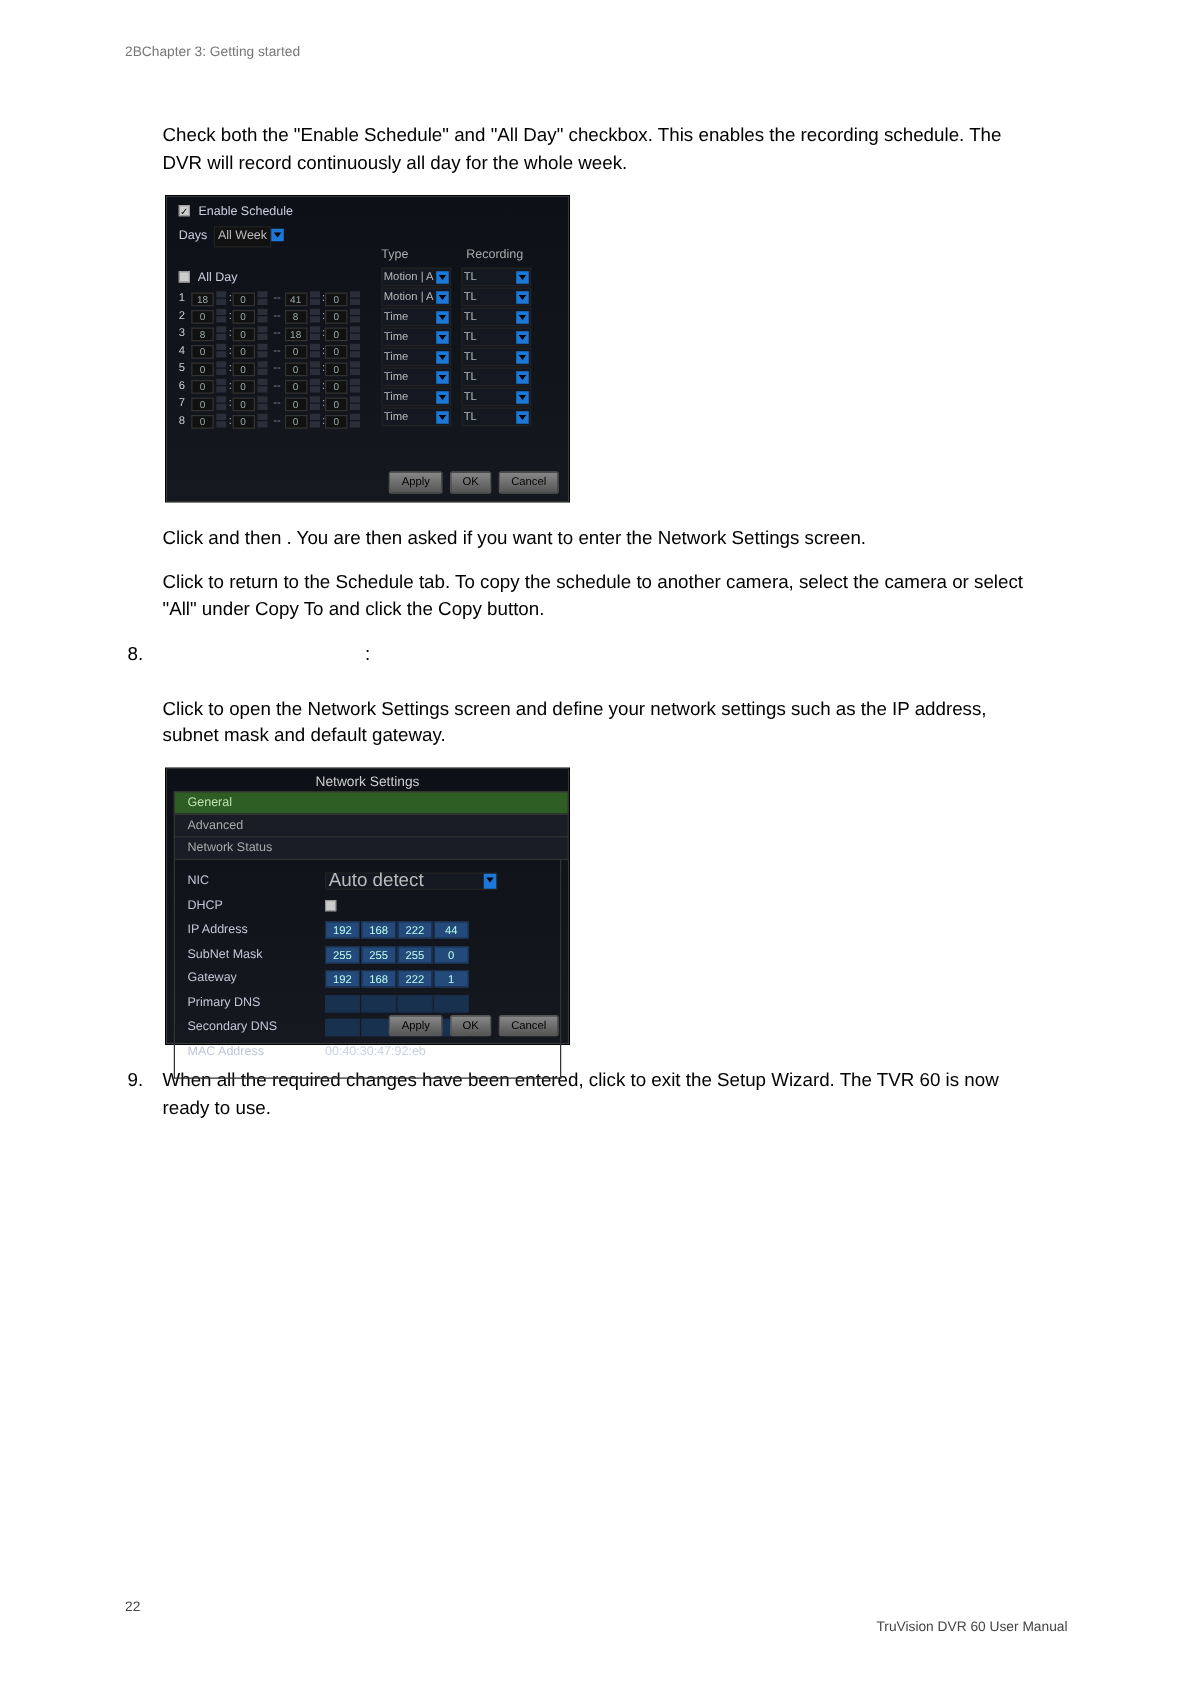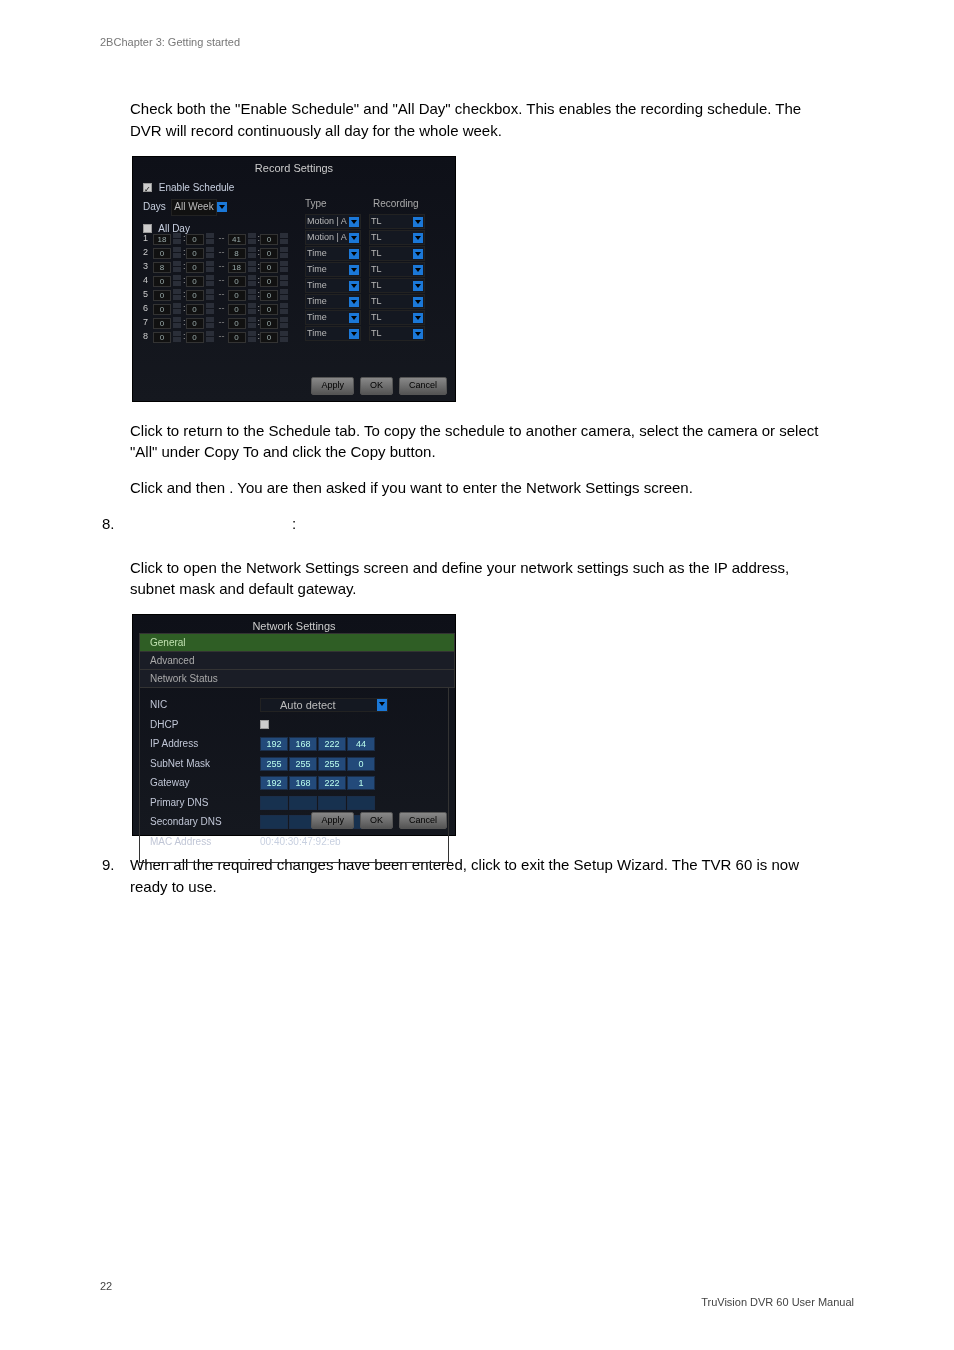"Record Settings" div.shot-title { html: <div>Record Settings</div> -> none }
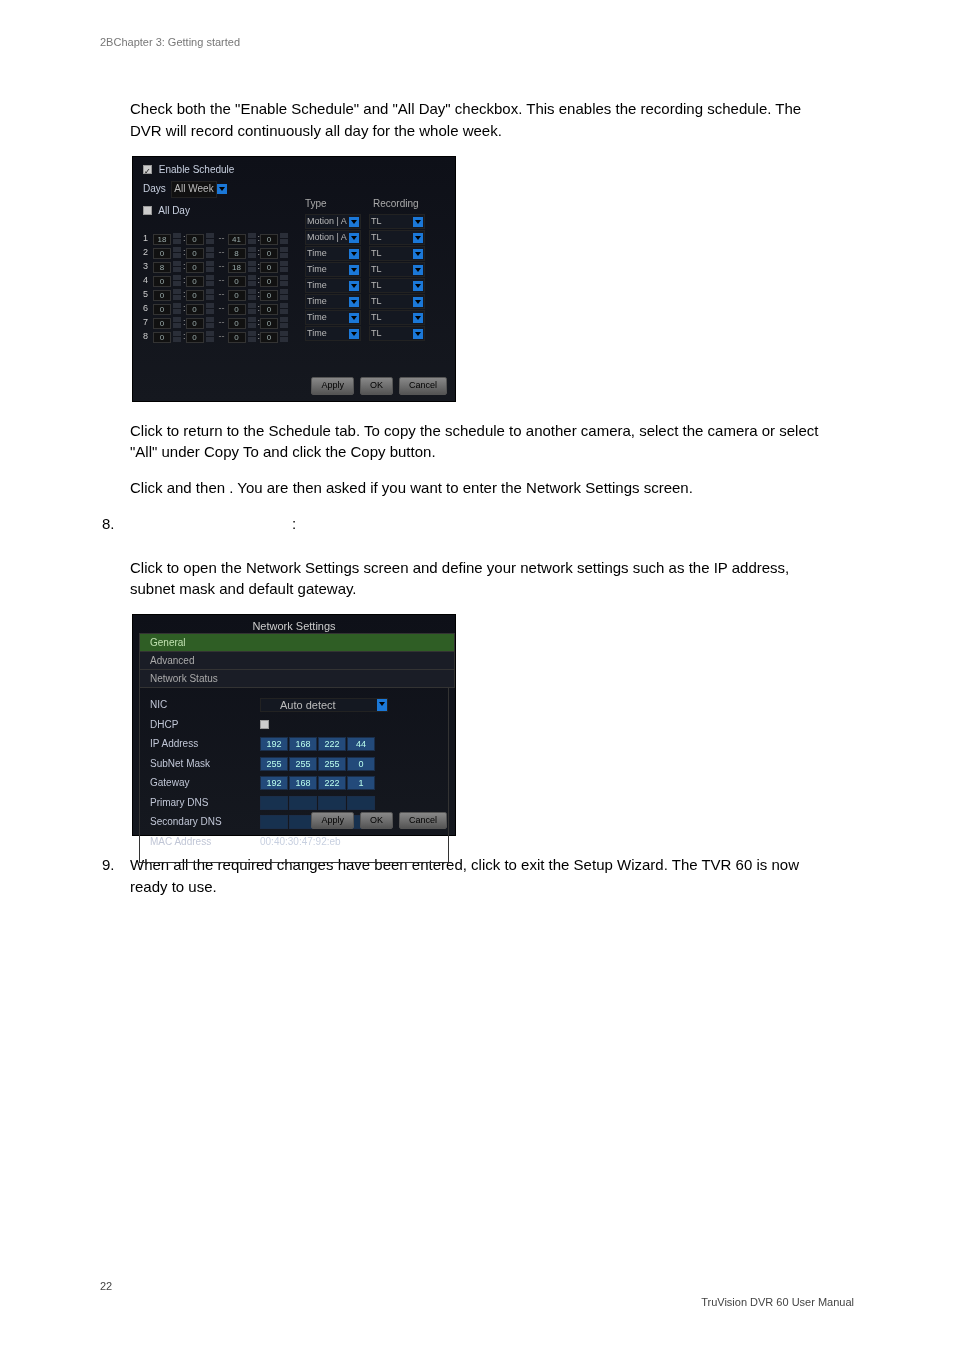"Days All Week" div { margin-bottom: 6px -> 18px }
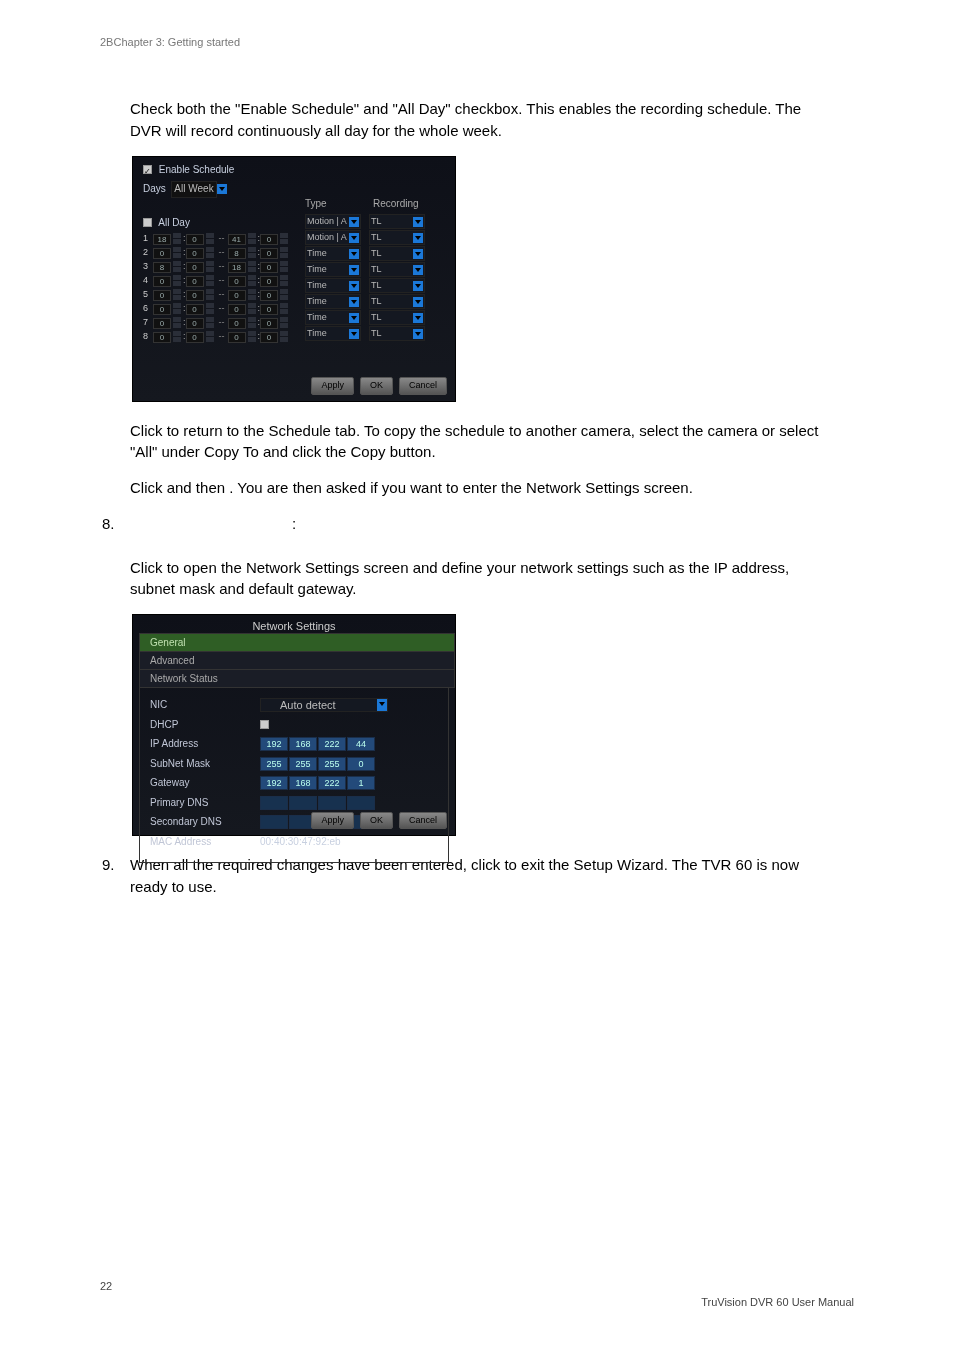"Click to return to the" div.para { order: before "Click and then . You" -> after "Click and then . You" }
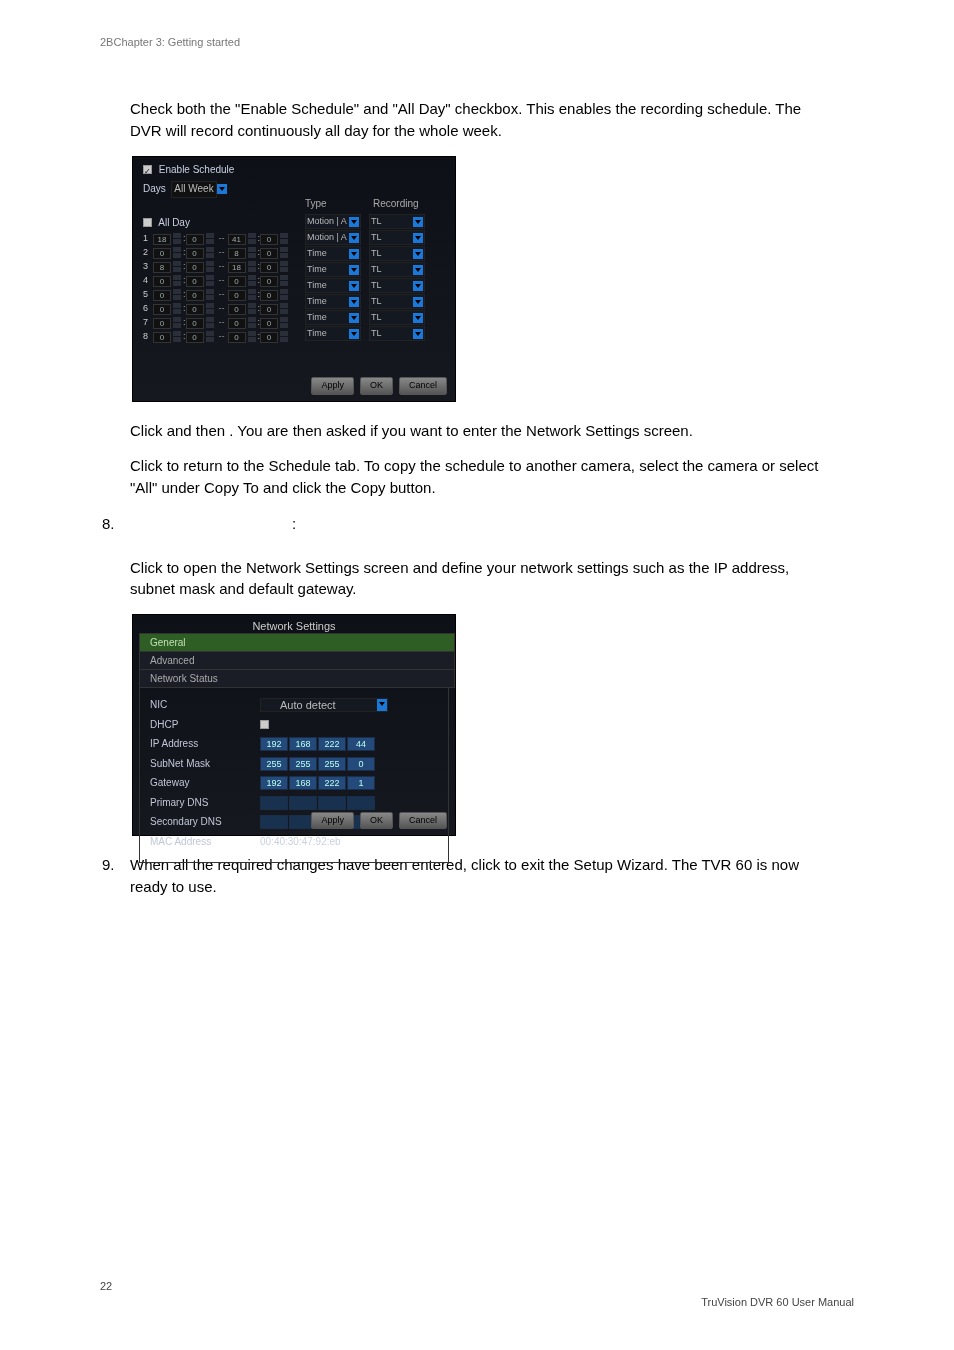"Auto detect" .wide-dd { font-size: 11px -> 15px; padding: 0 19px -> 0 2px; width: 128px -> 138px }
